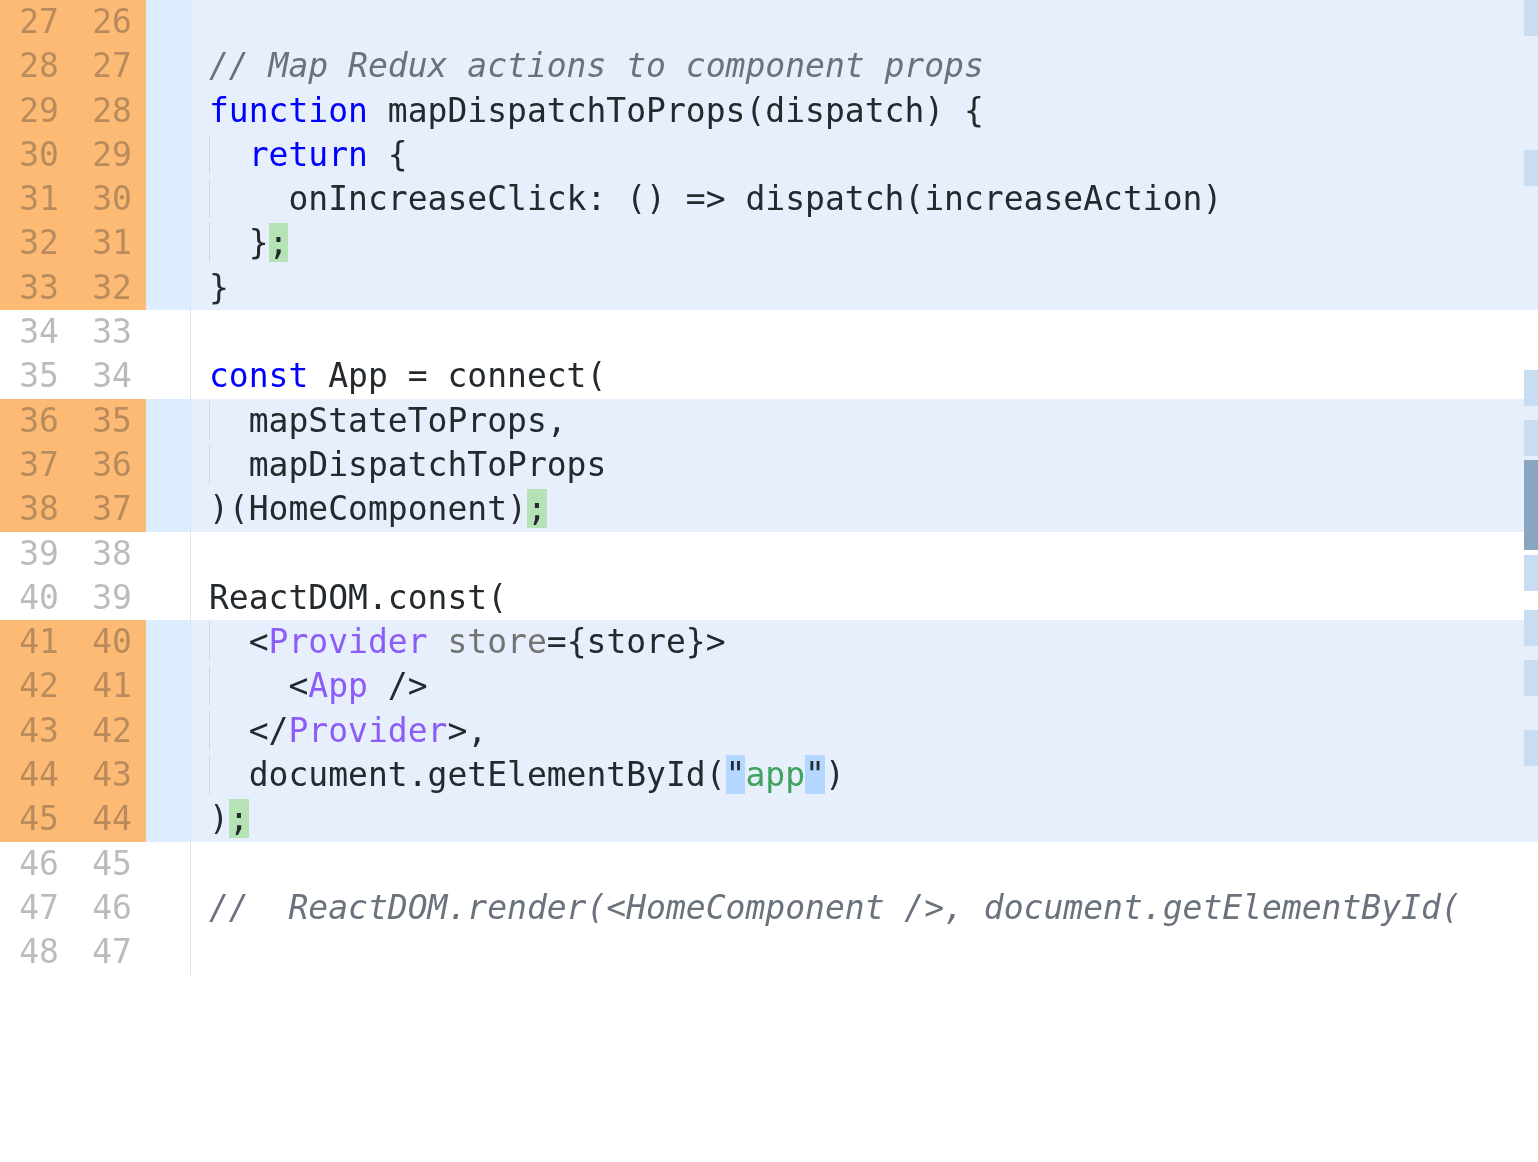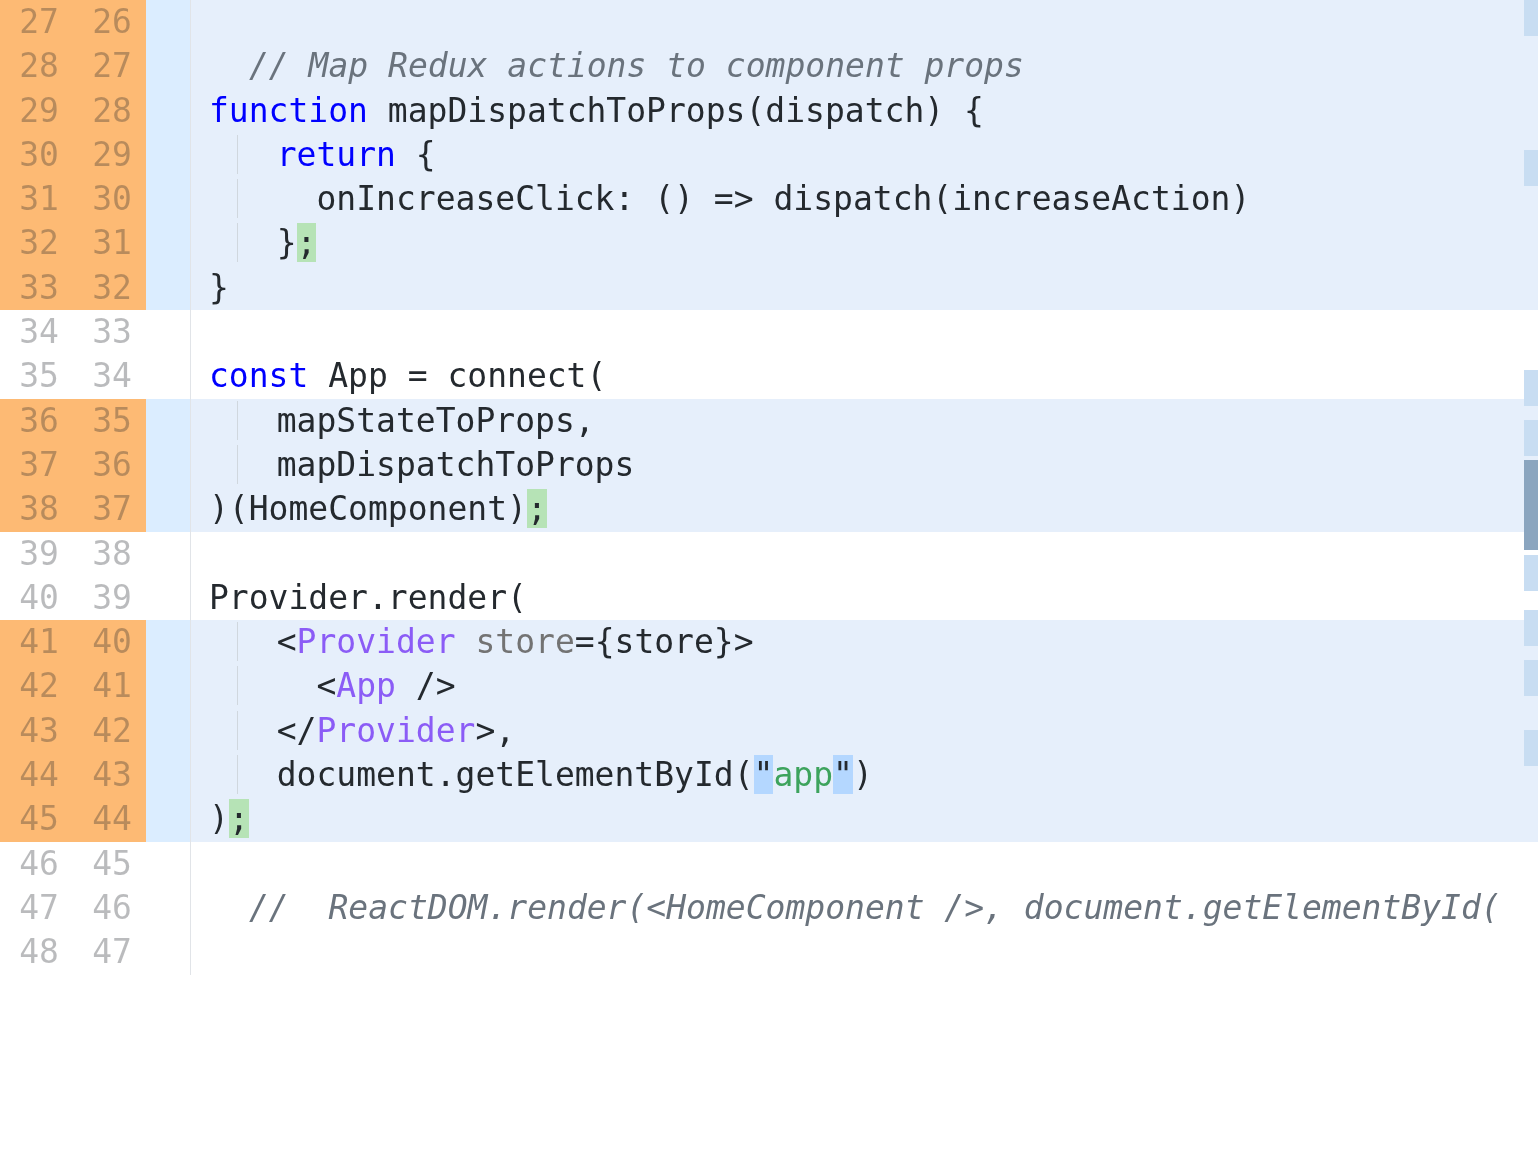"// Map Redux actions to" .tk-comment { margin-left: 40px -> none }
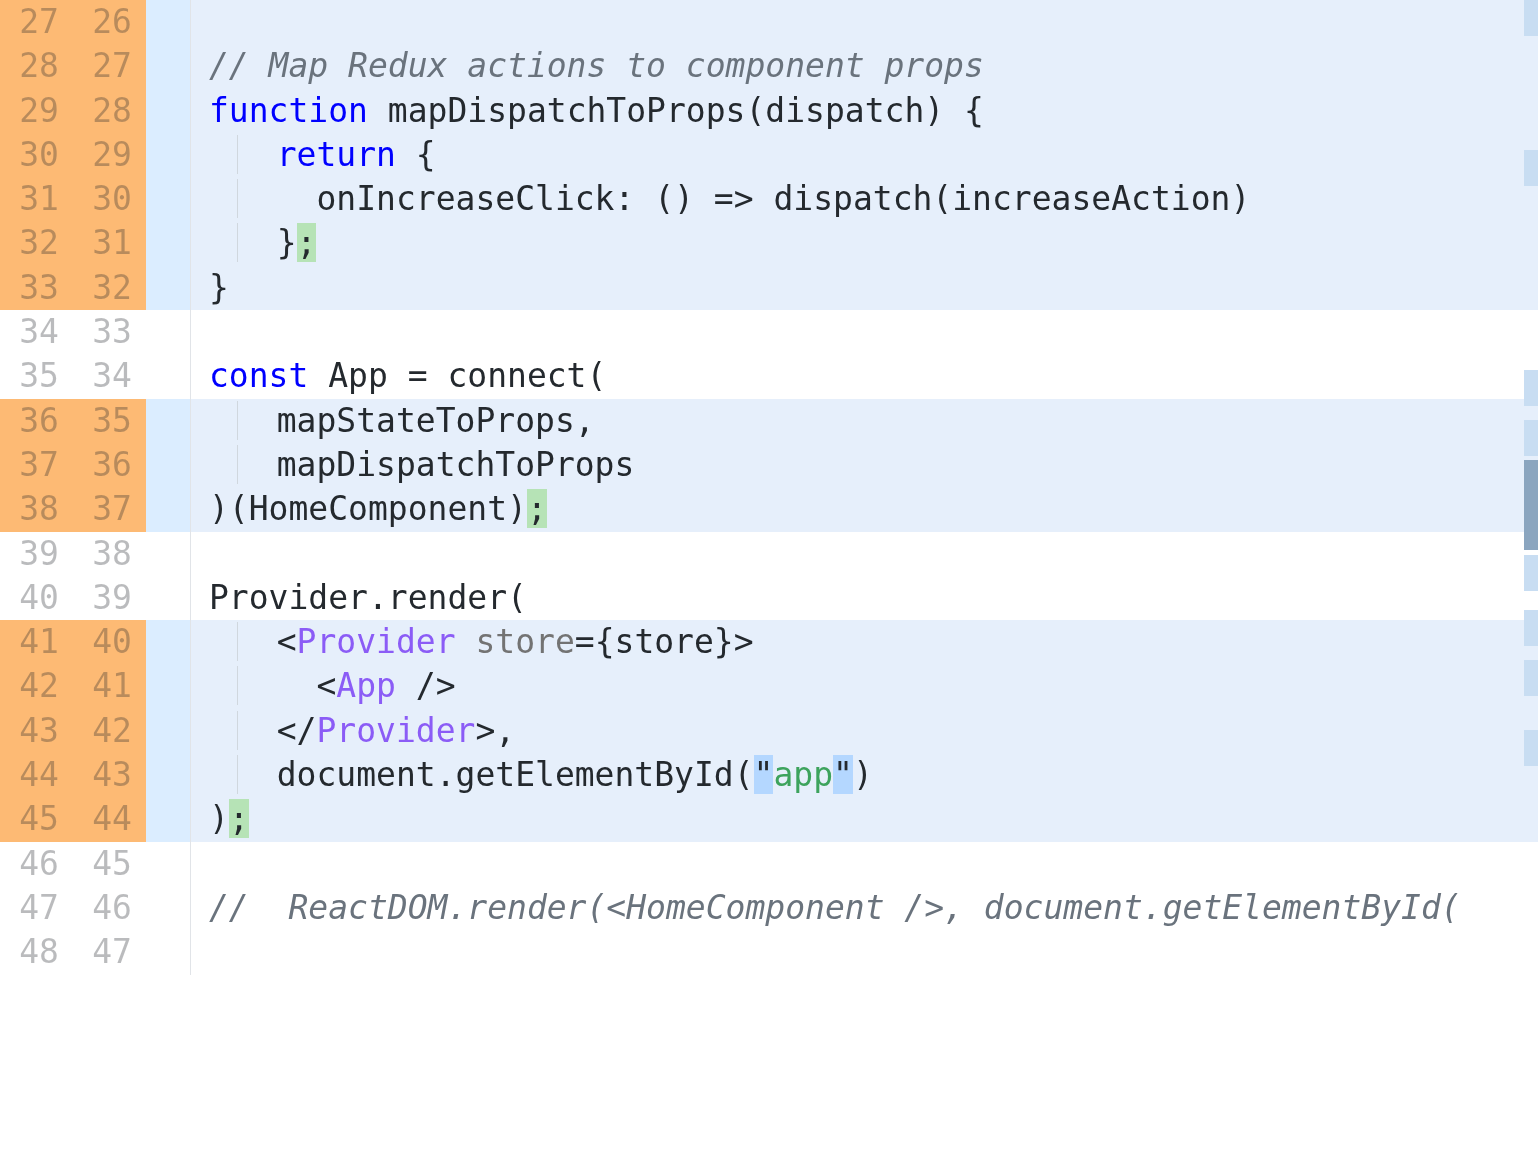"return {" .indent-guide { margin-left: 28px -> none }
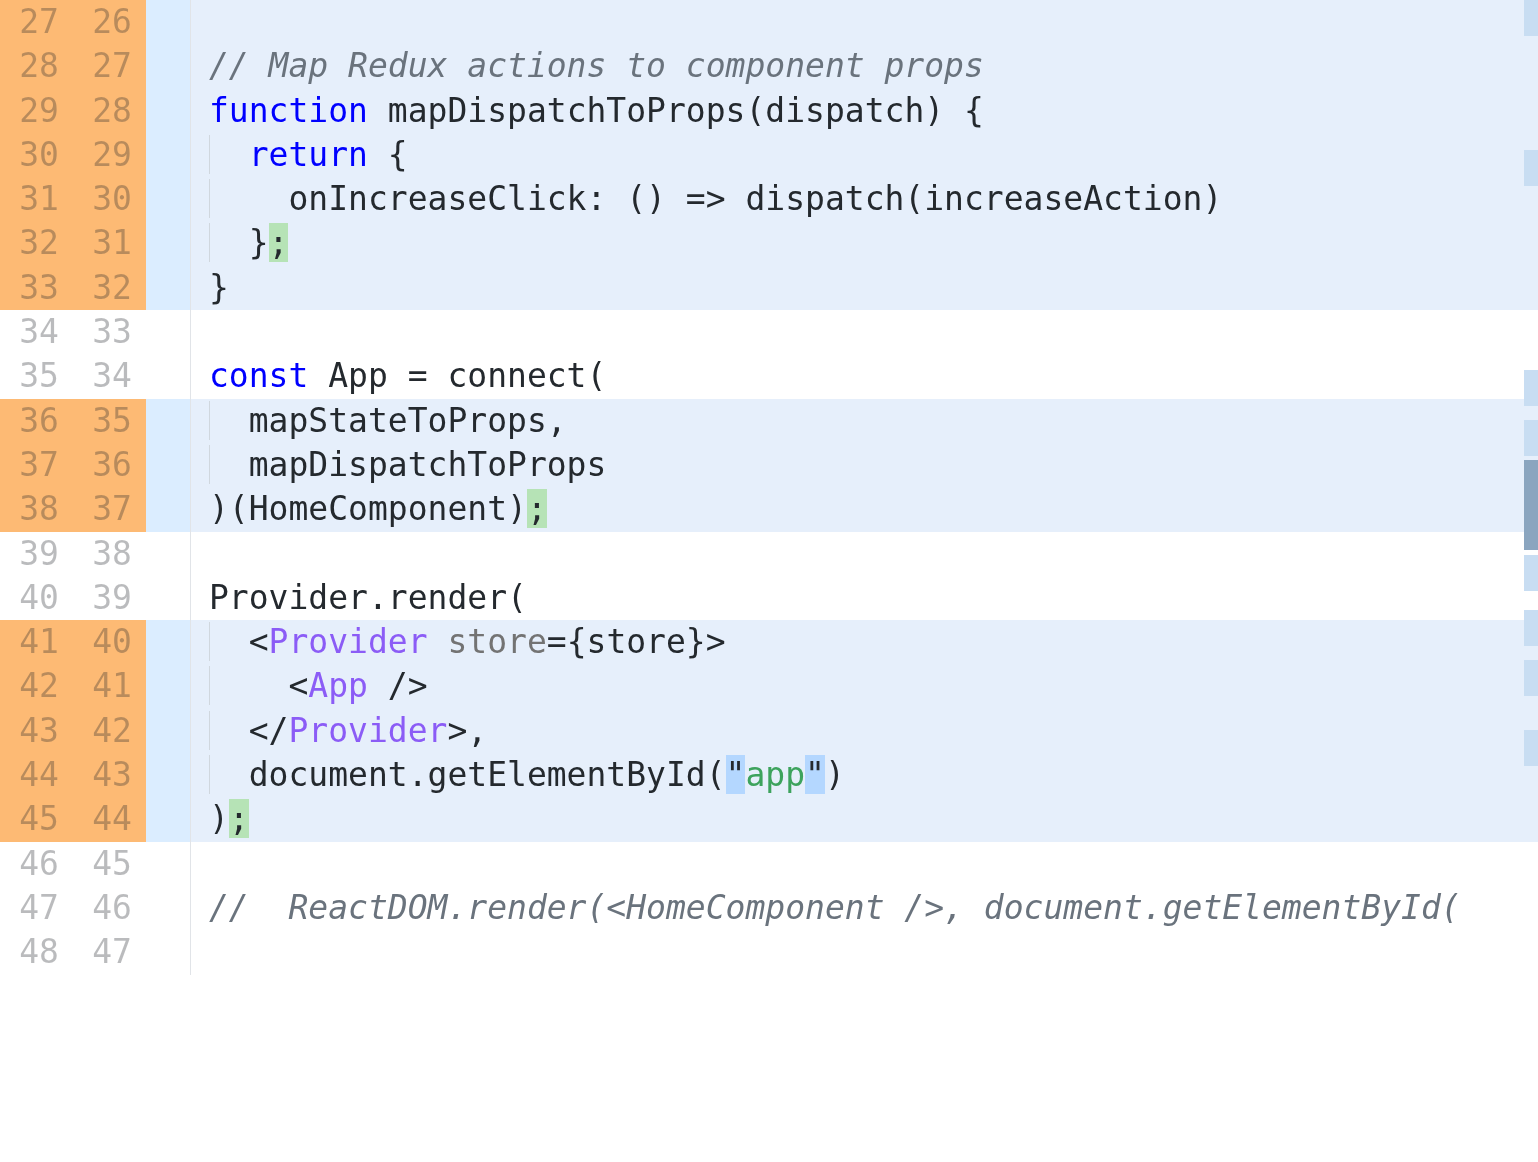"Provider.render(" span.code-text { text: Provider.render -> ReactDOM.const }
